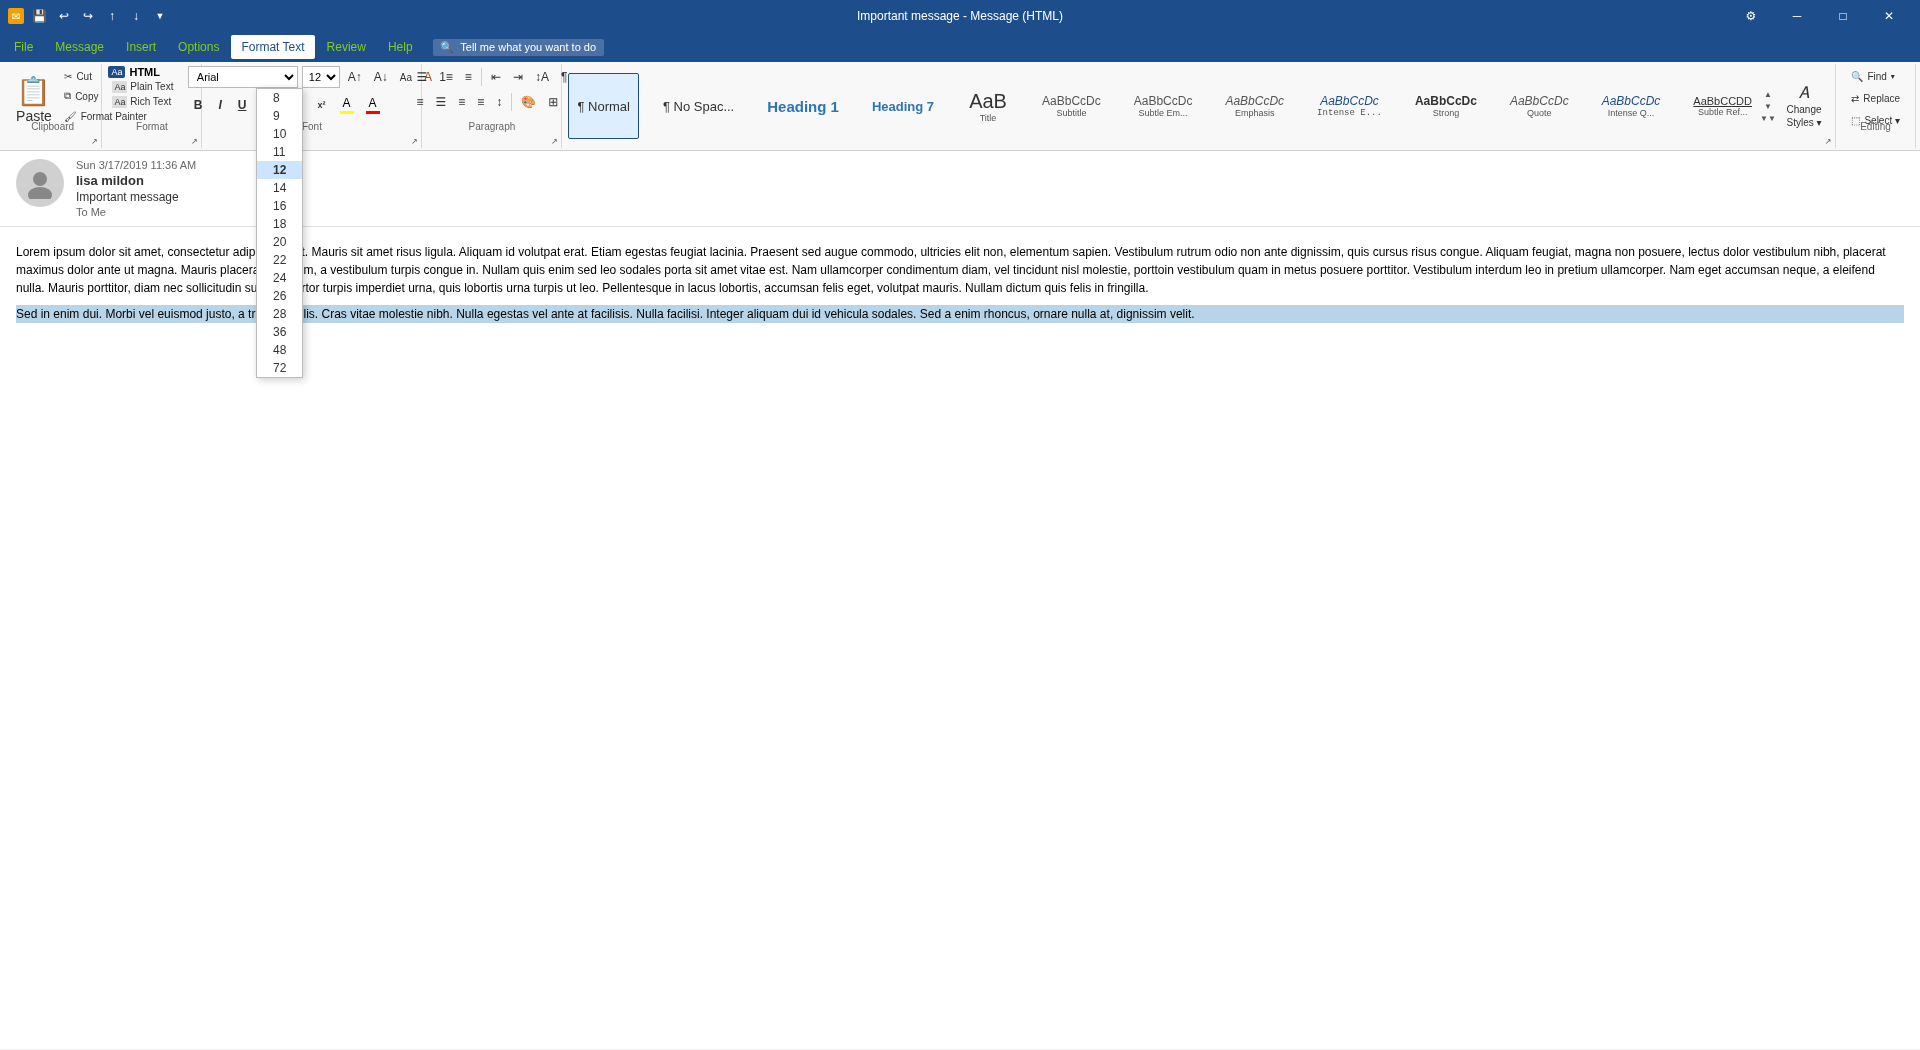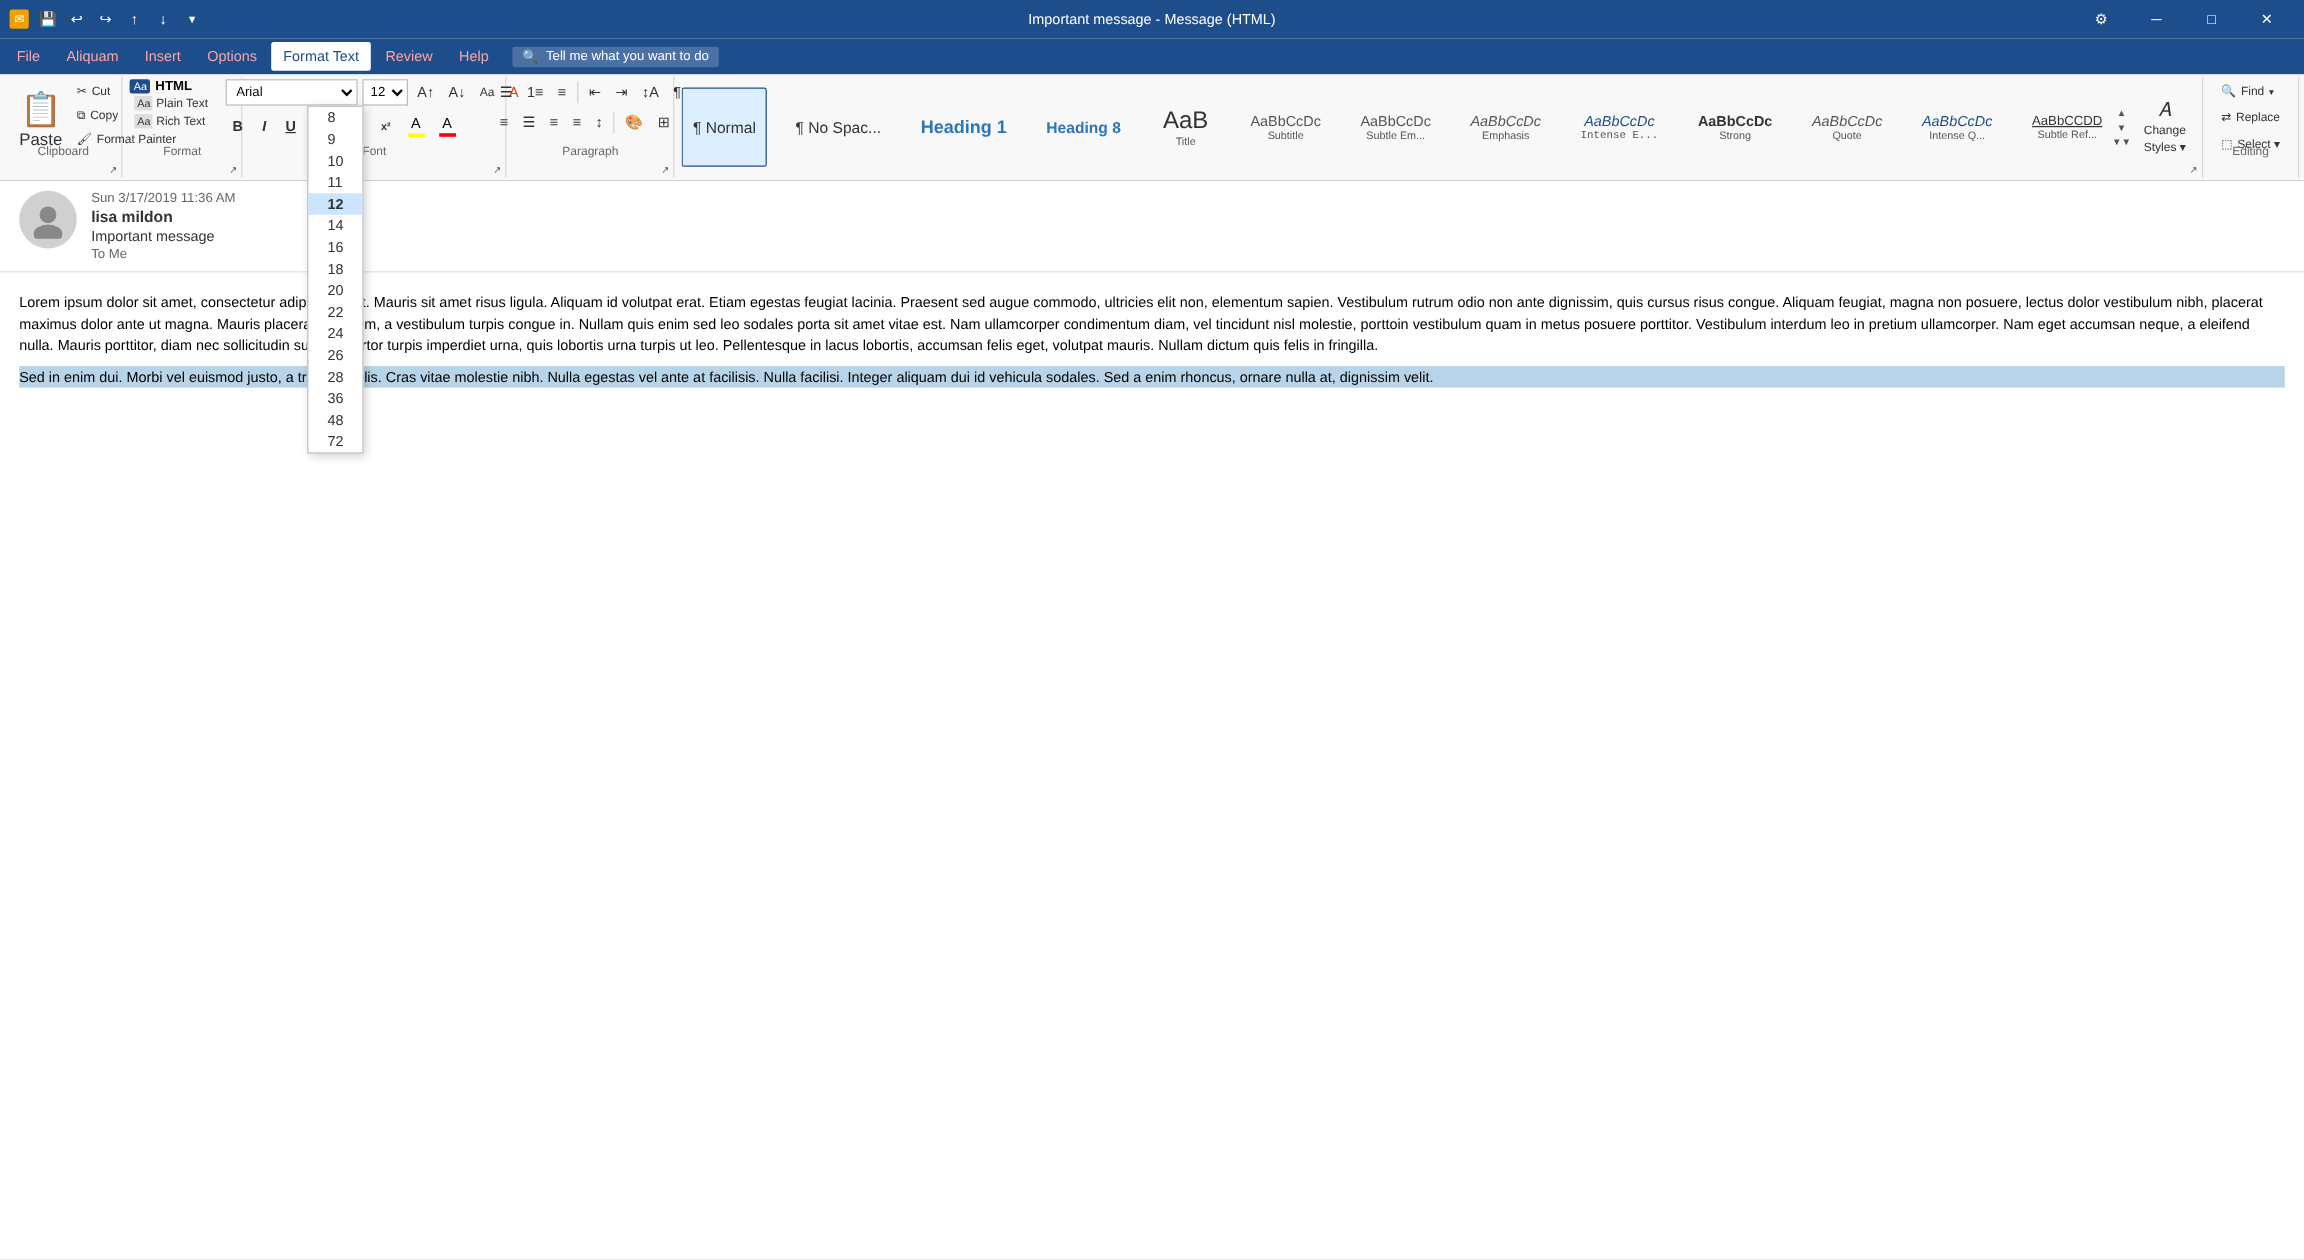"File" .menu-item { color: #fca5a5 -> #84cc16 }
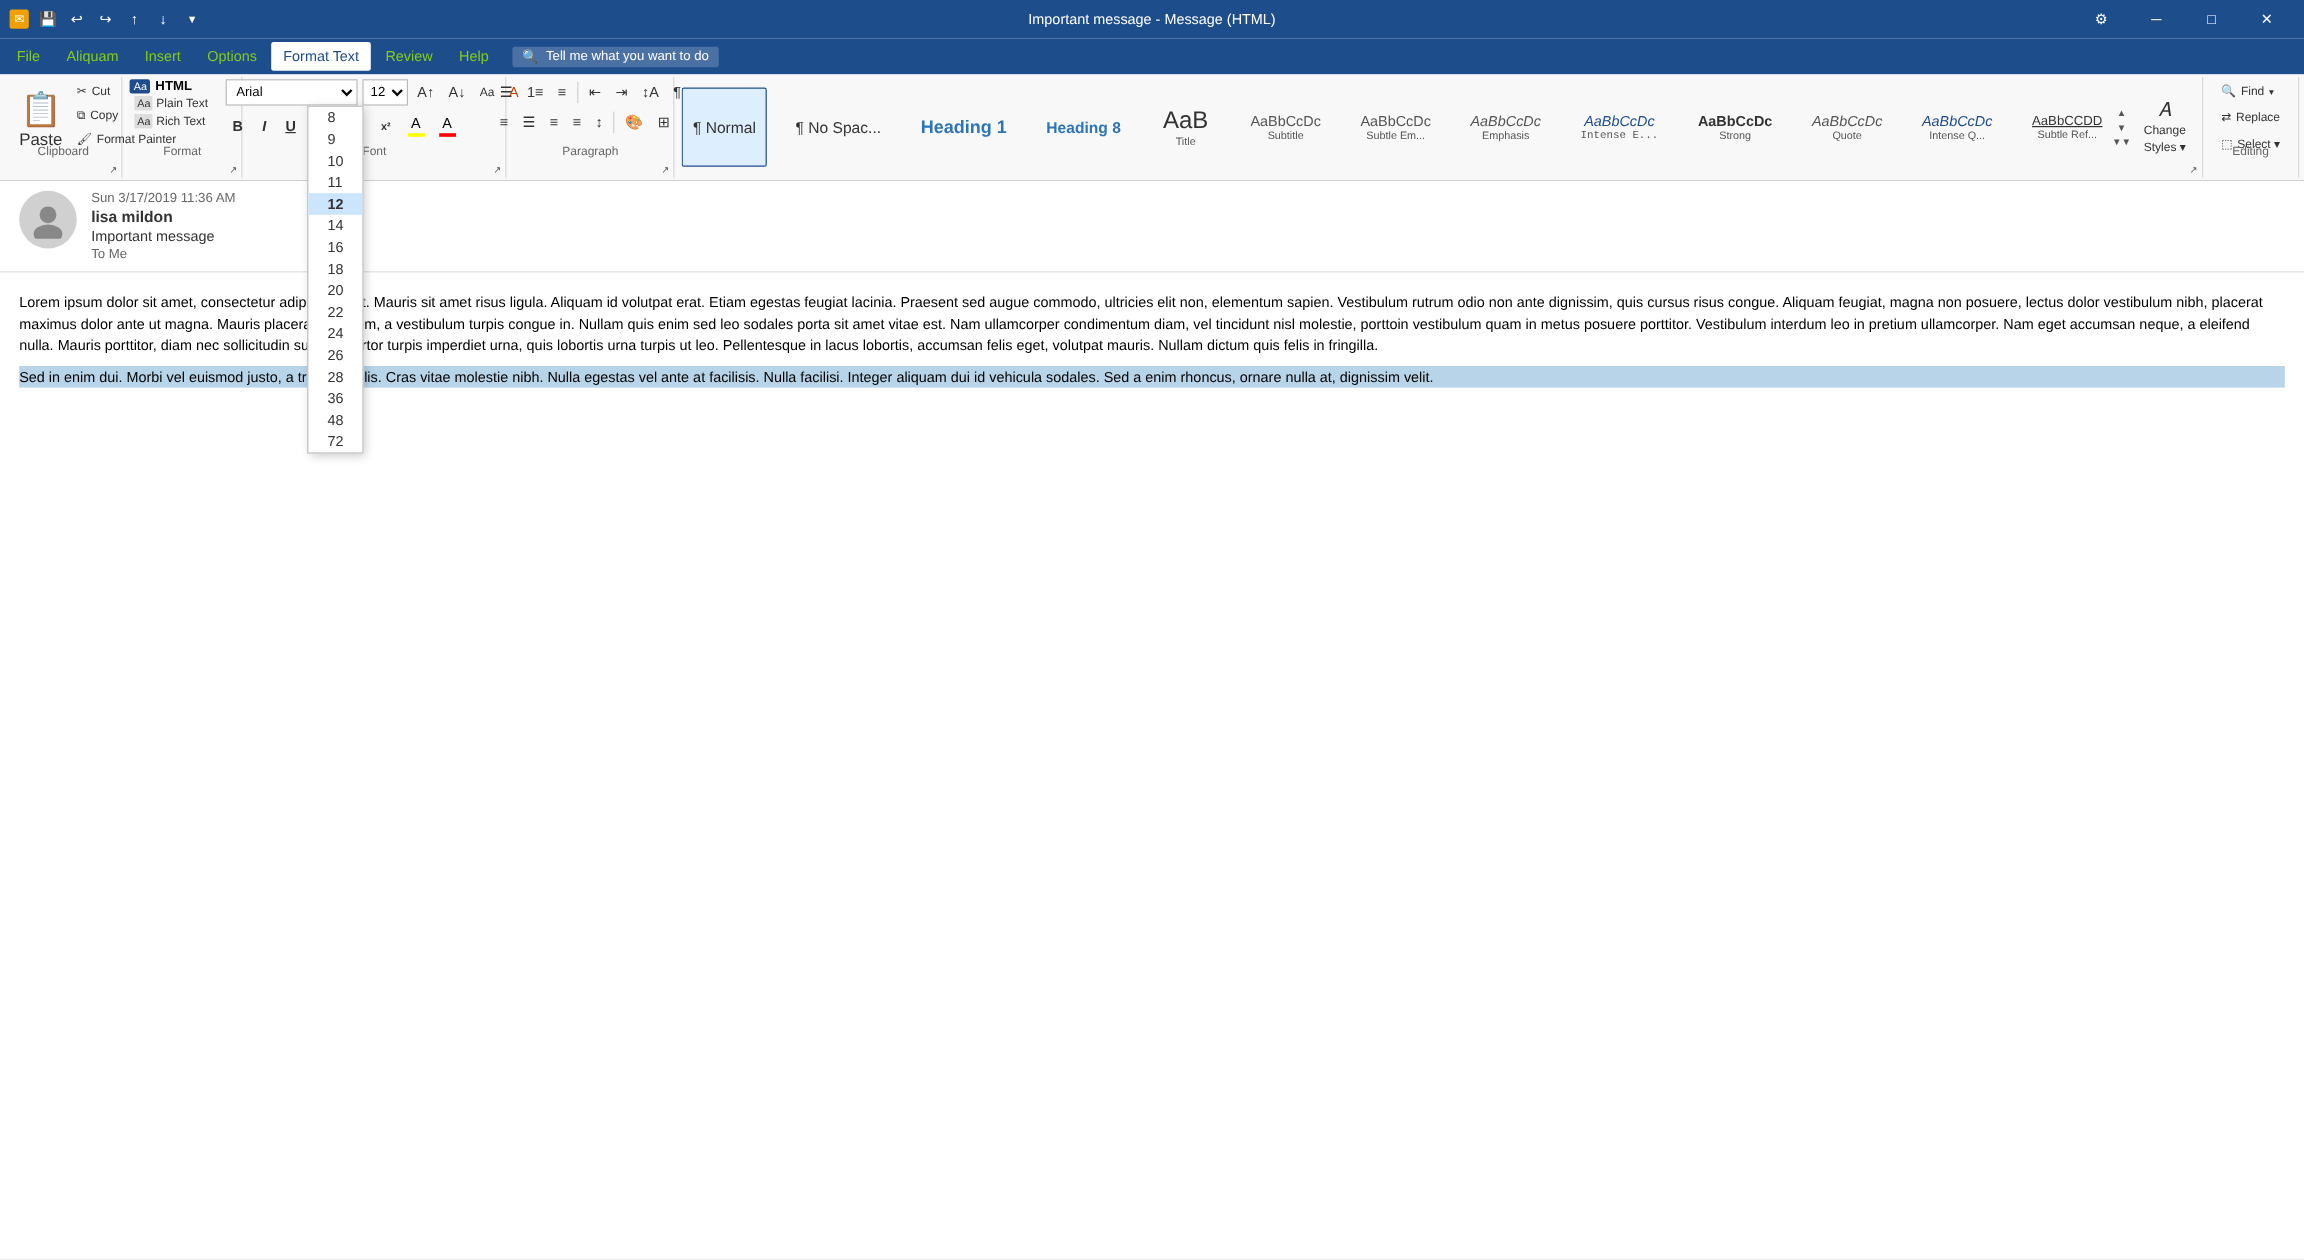"Aliquam" div.menu-item { text: Aliquam -> Message }
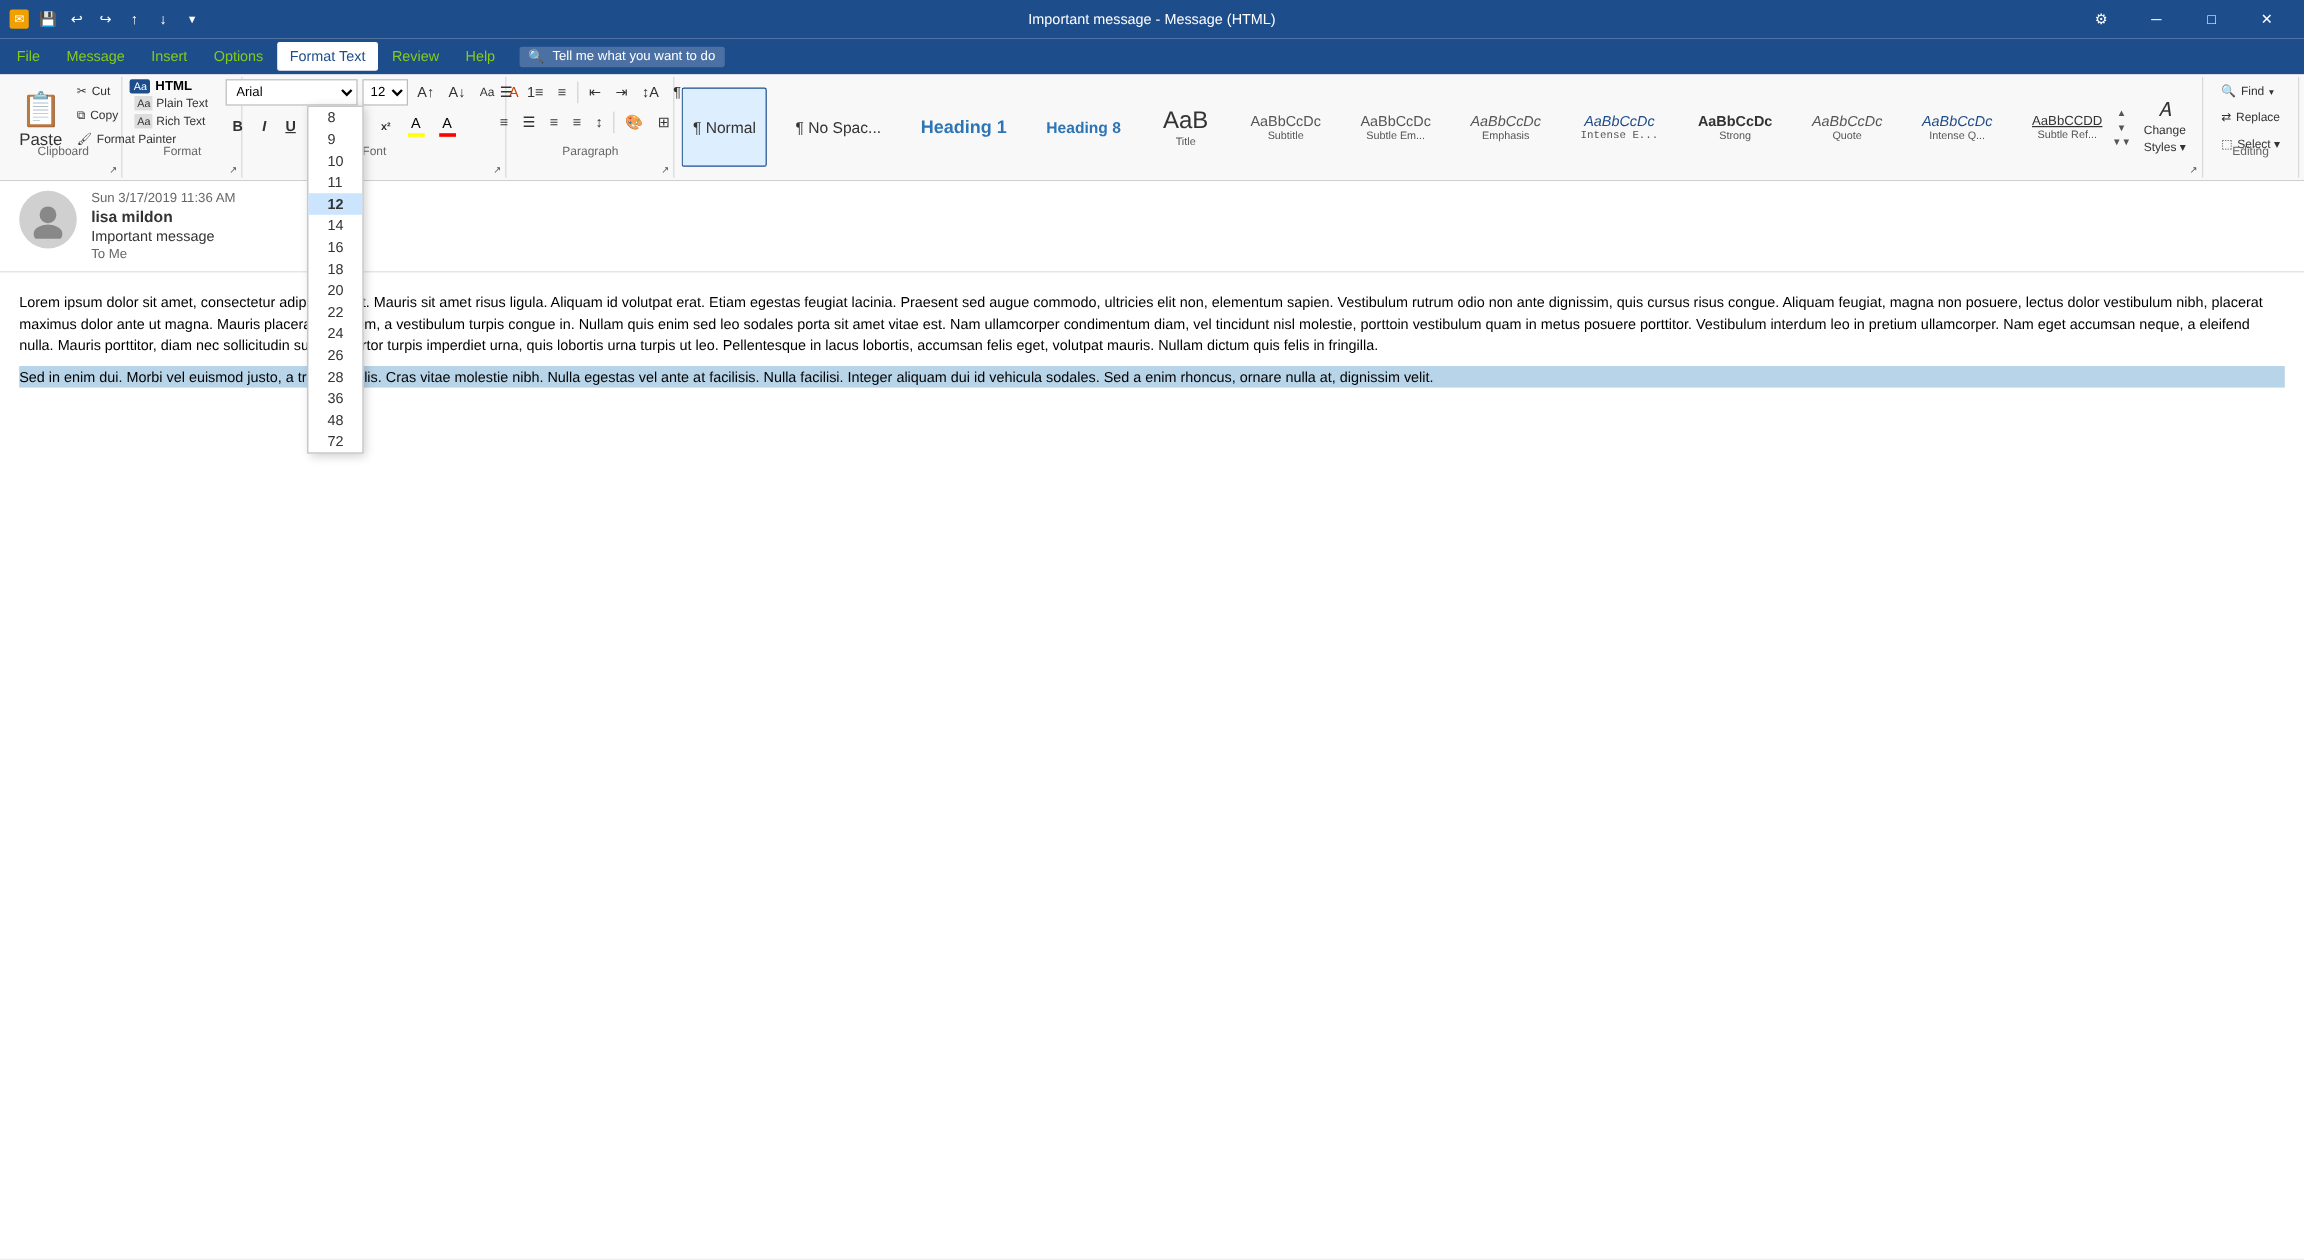"Heading 8" span { text: 8 -> 7 }
